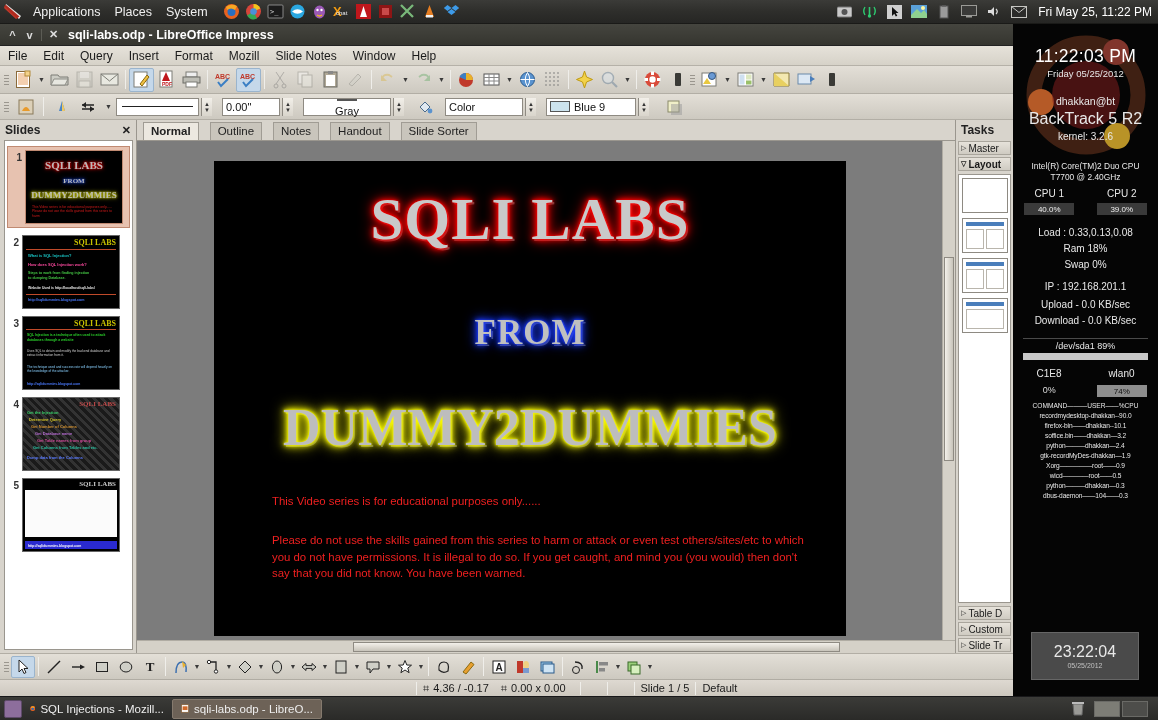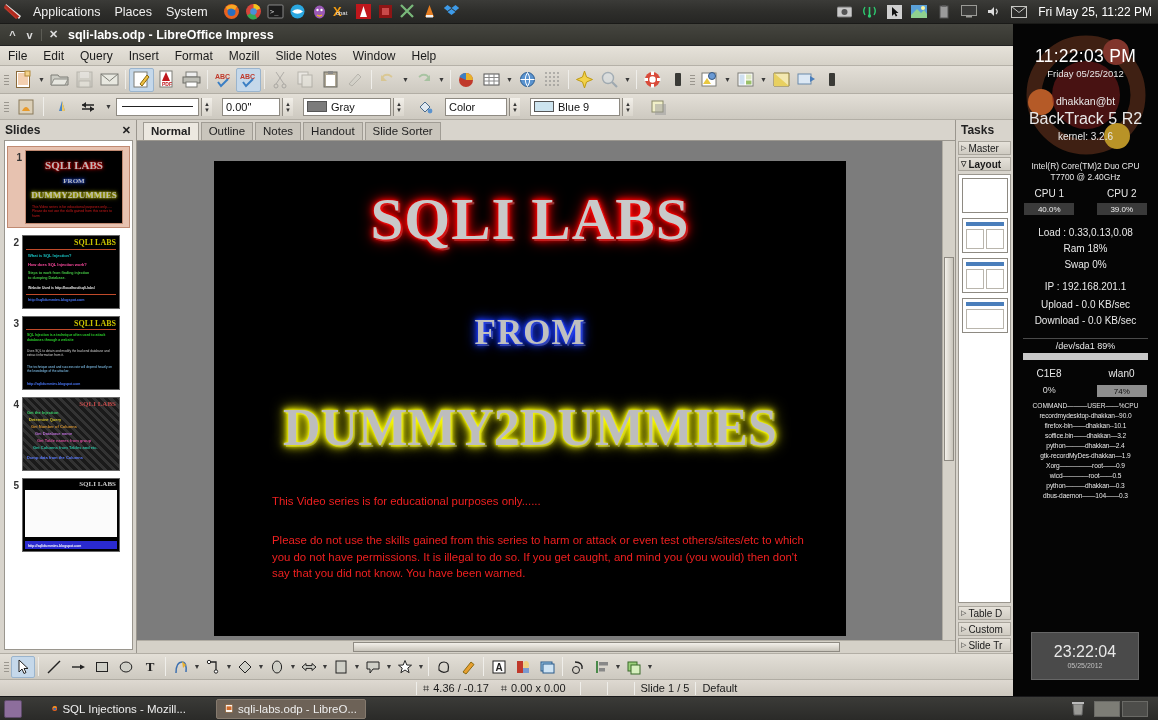"Gray" div.fld { flex-direction: none -> column }
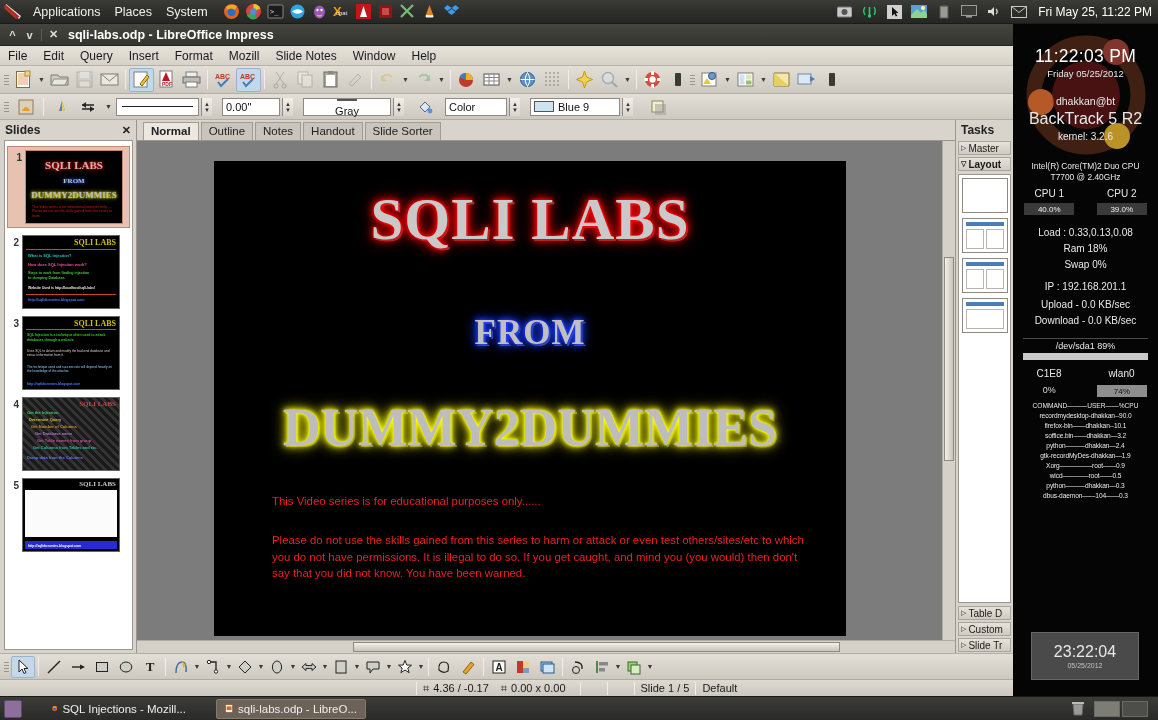"Color" div.fld { width: 62px -> 78px }
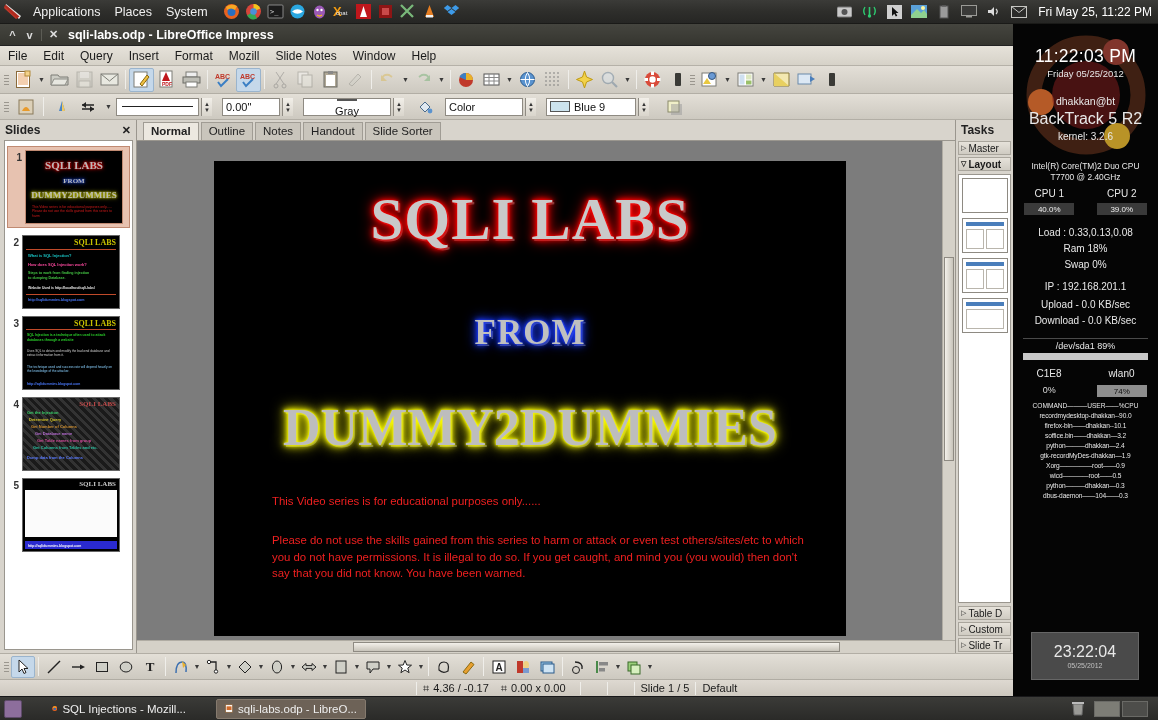"Normal" .tabsrow { gap: 2px -> 11px }
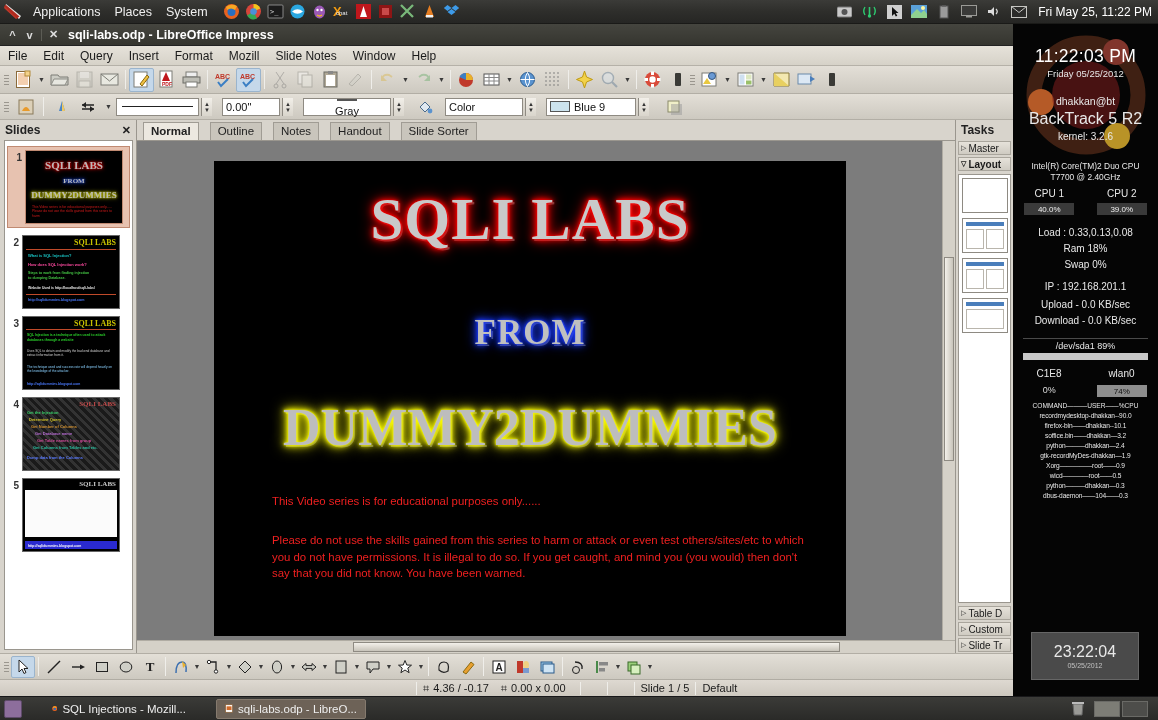"SQL Injections - Mozill..." .bottom-bar { gap: 22px -> 0 }
